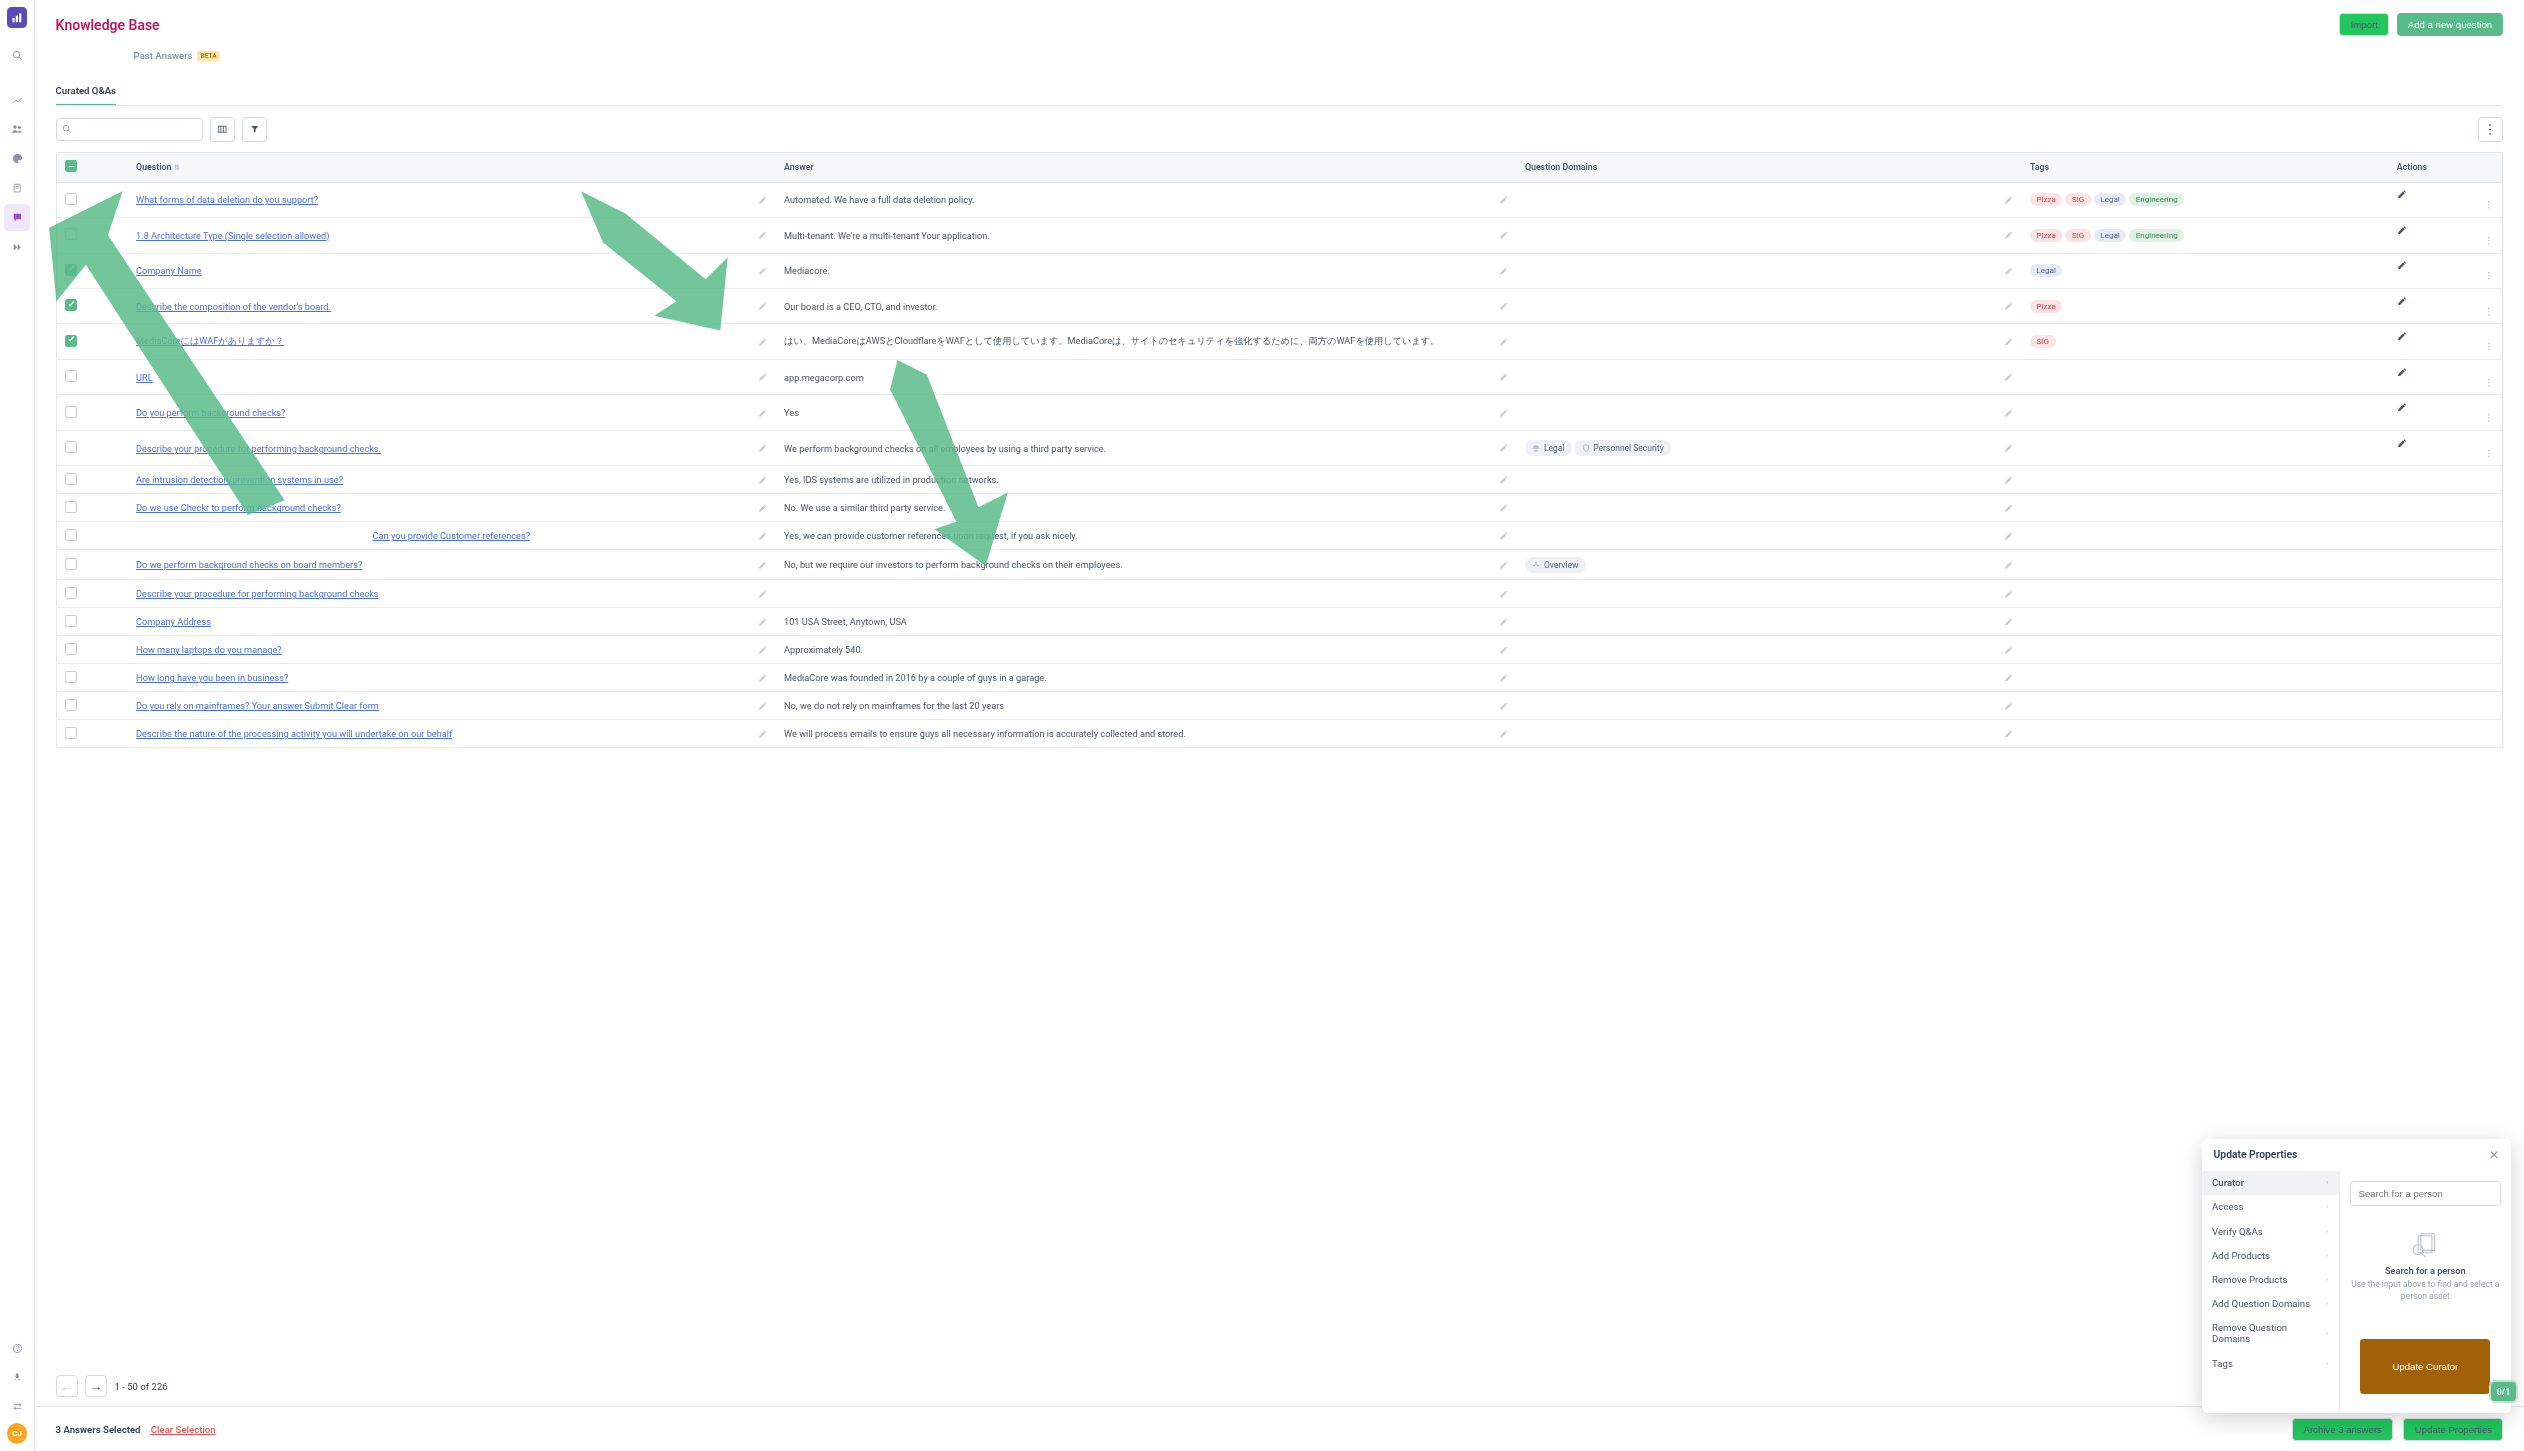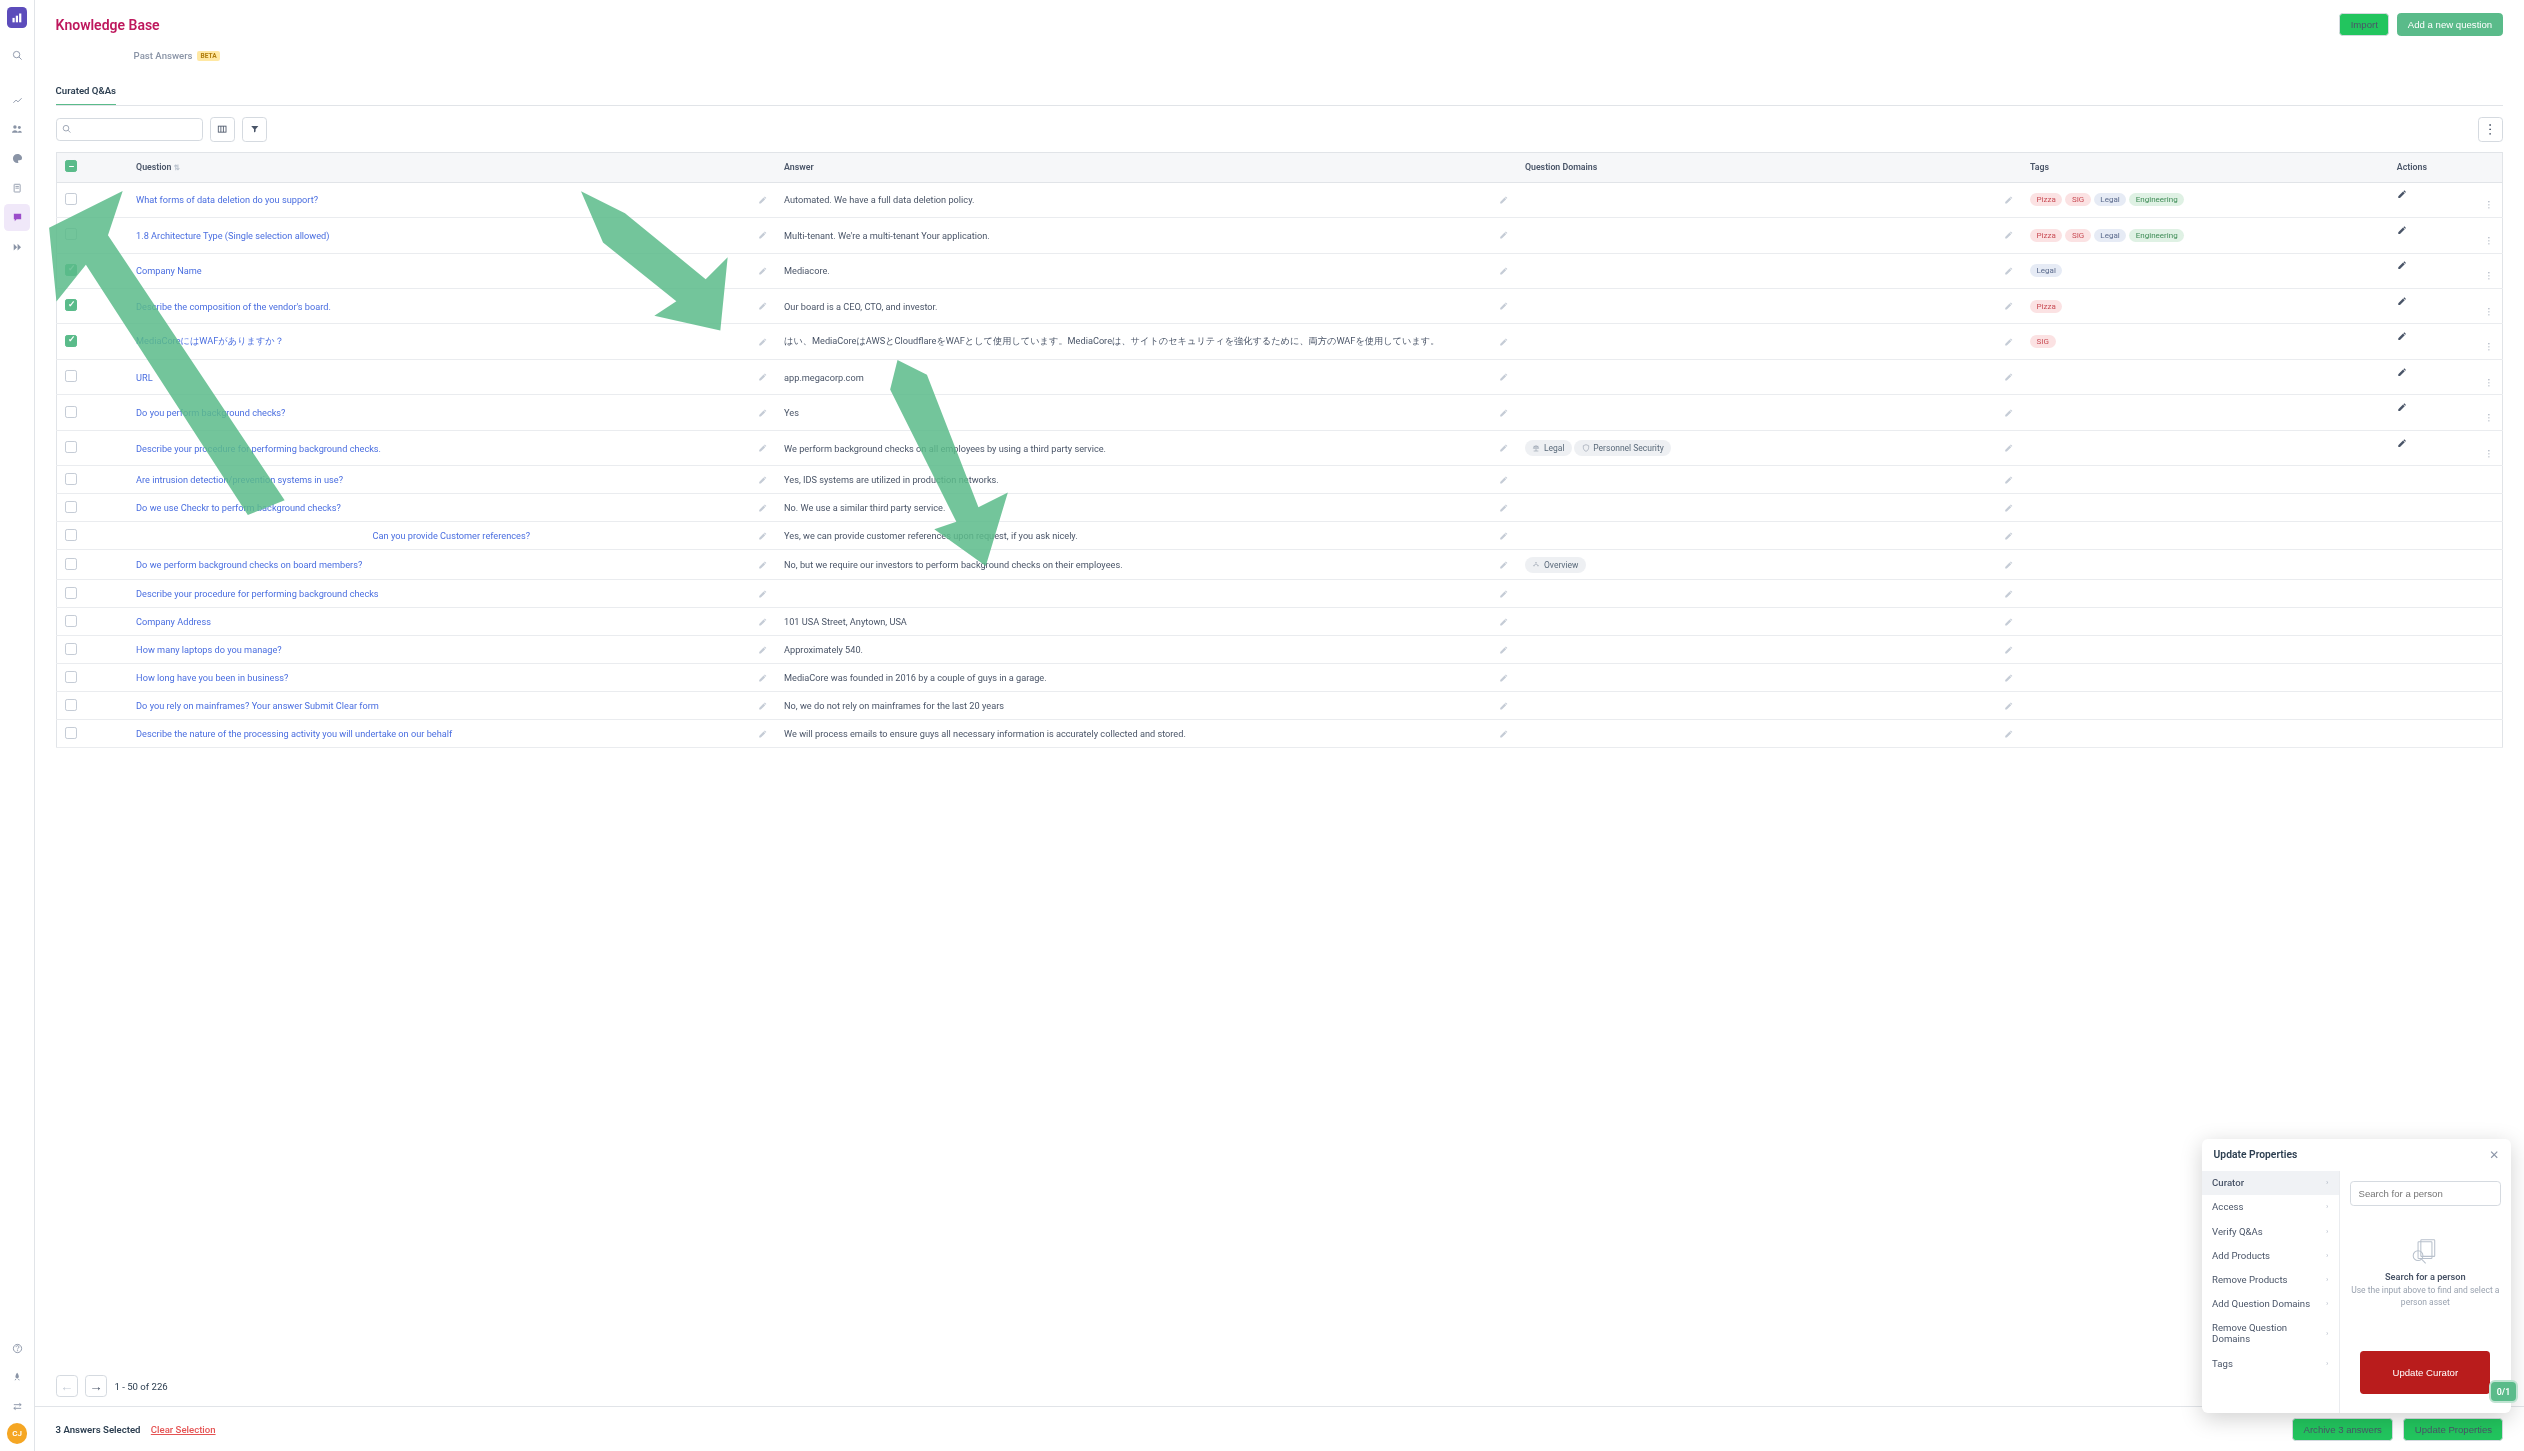"What forms of data deletion" .q-link { text-decoration: none -> underline }
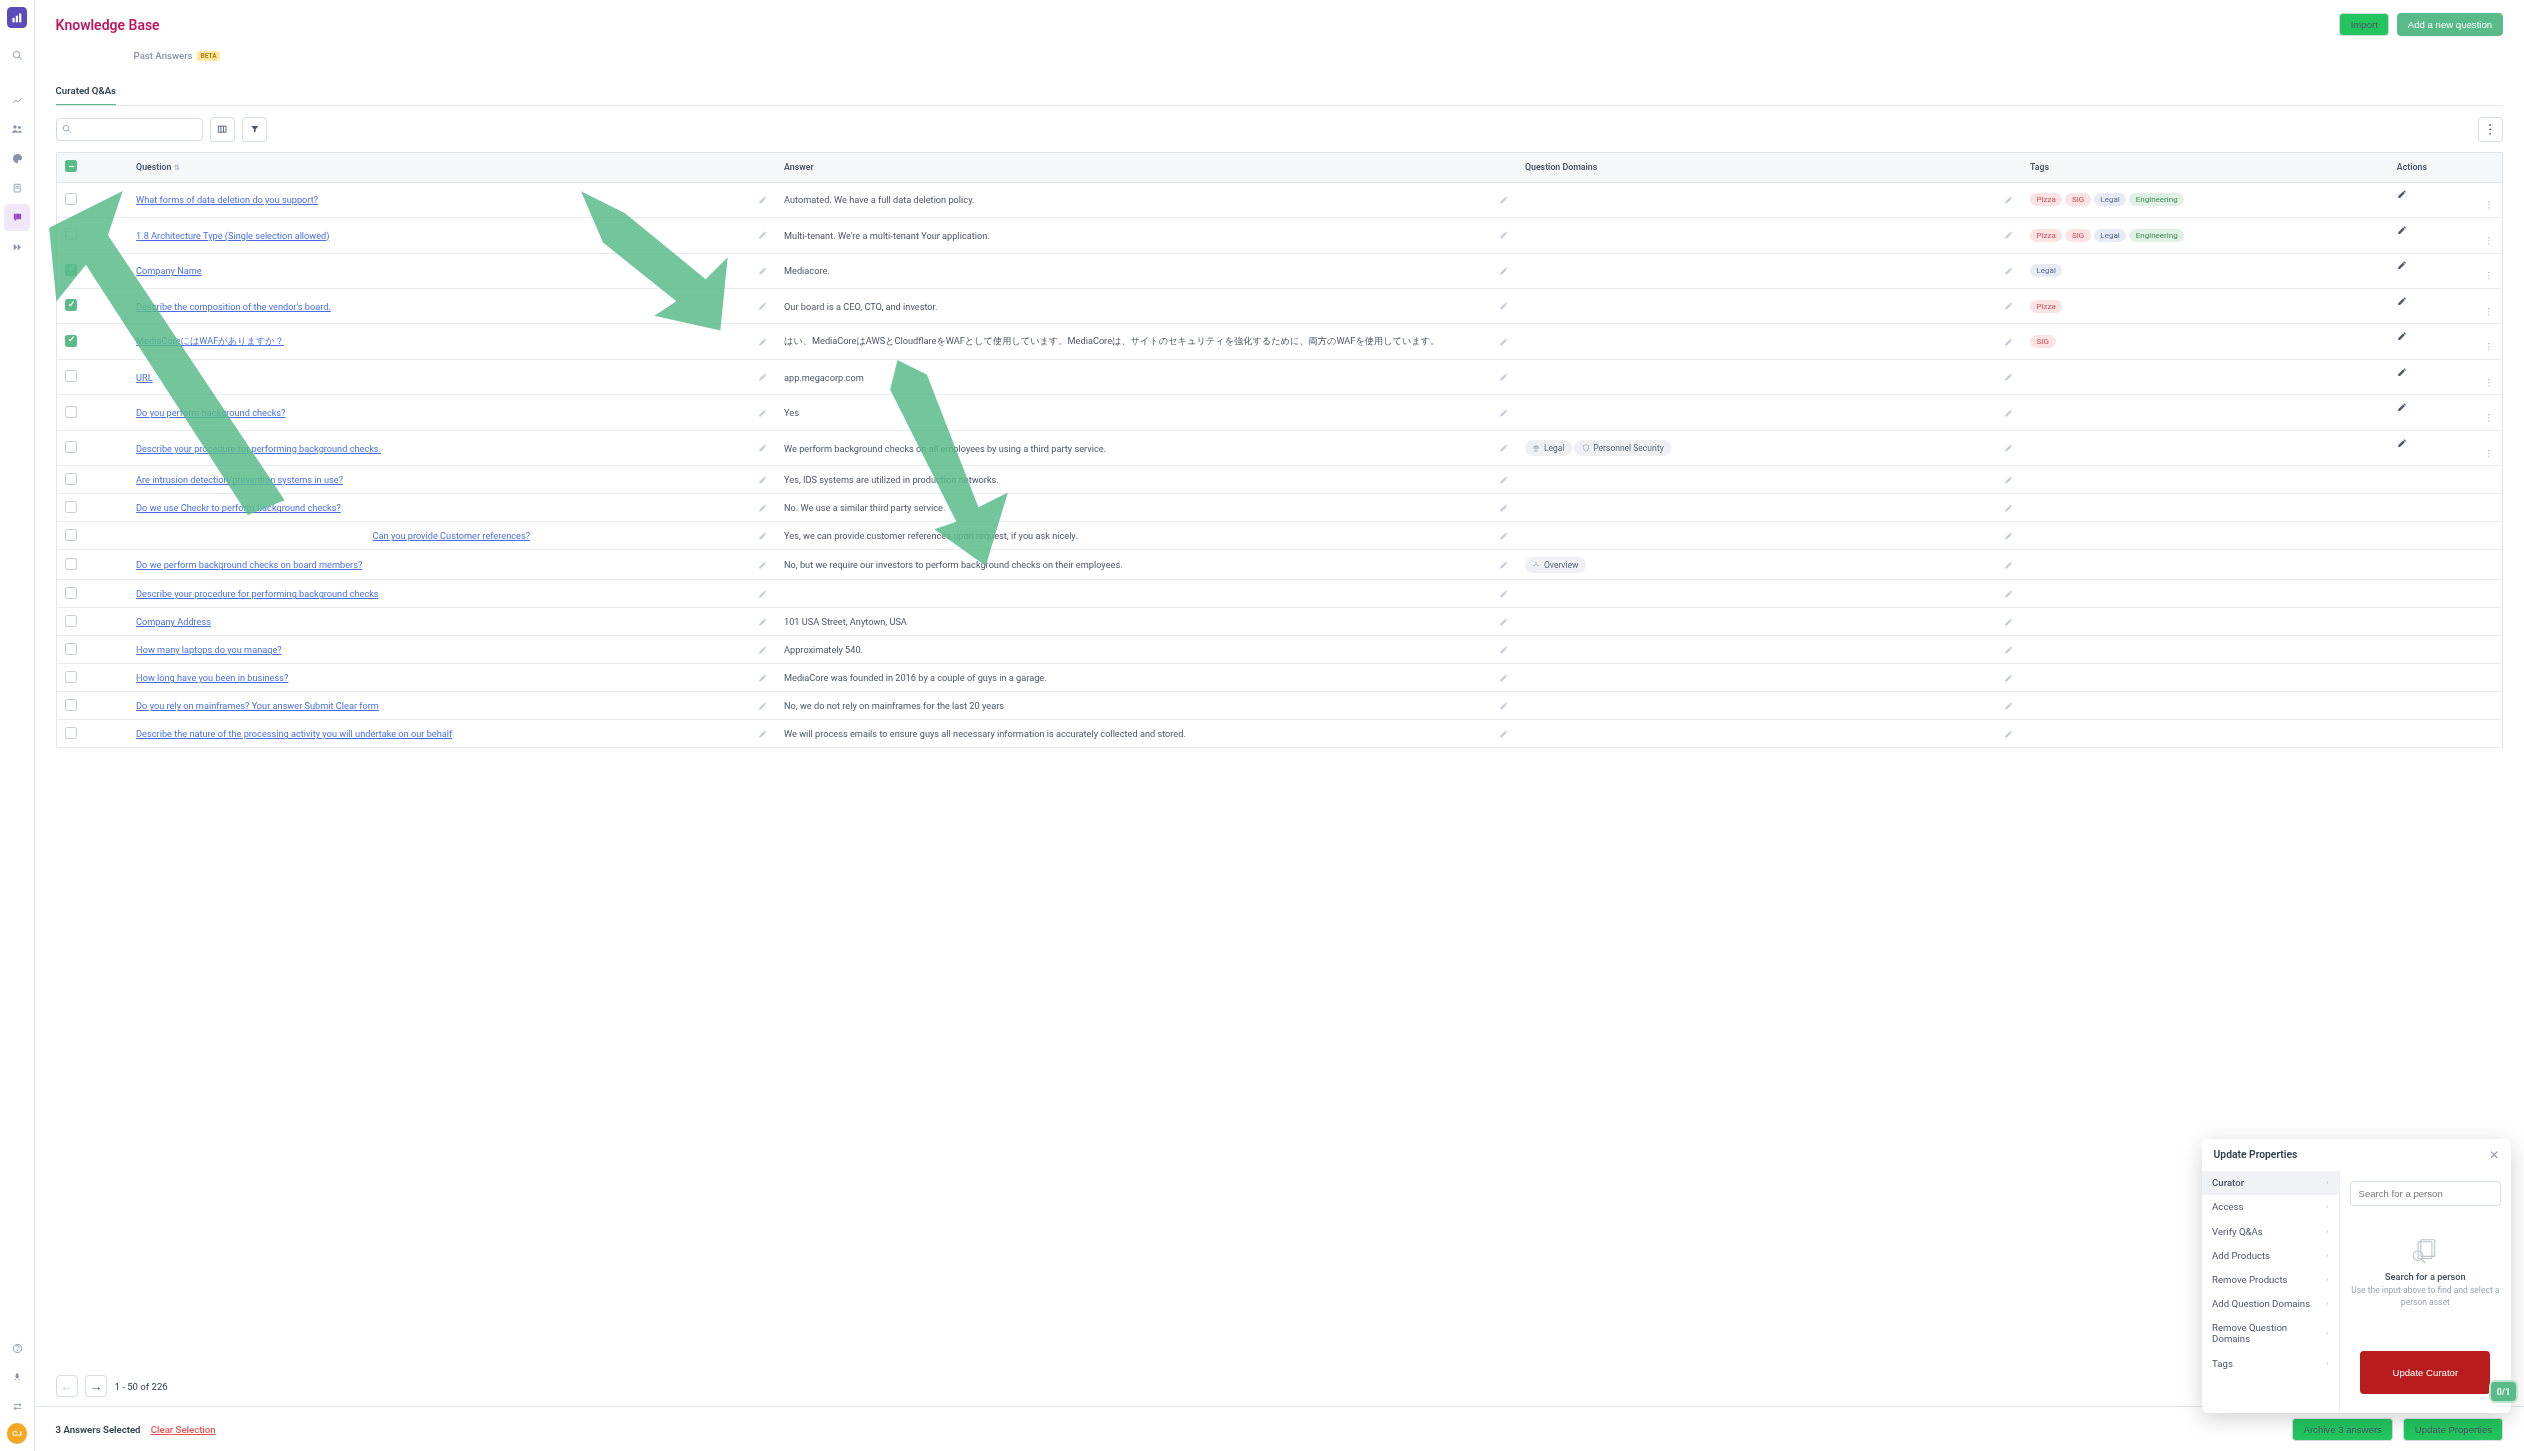"Update Curator" .btn-update { background: #b91c1c -> #a16207; padding: 16px -> 22px }
